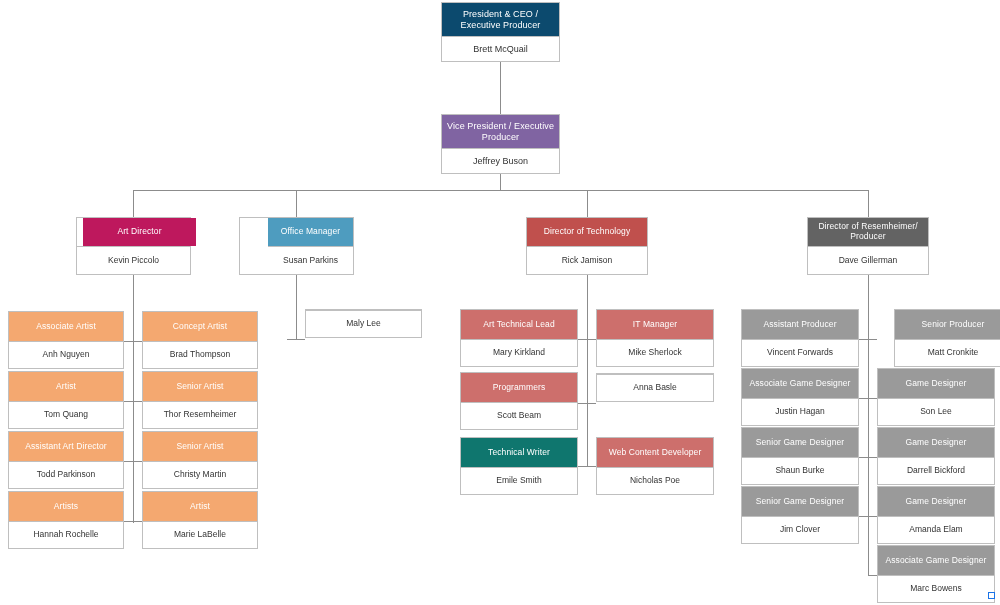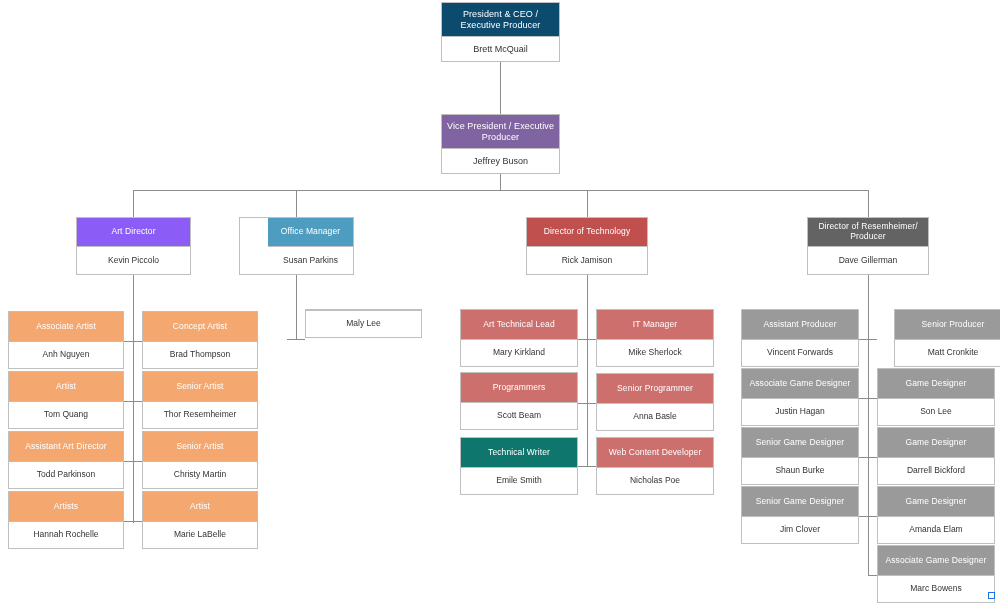"Art Director" div.title { background: #8b5cf6 -> #be185d; margin-left: none -> 6px }
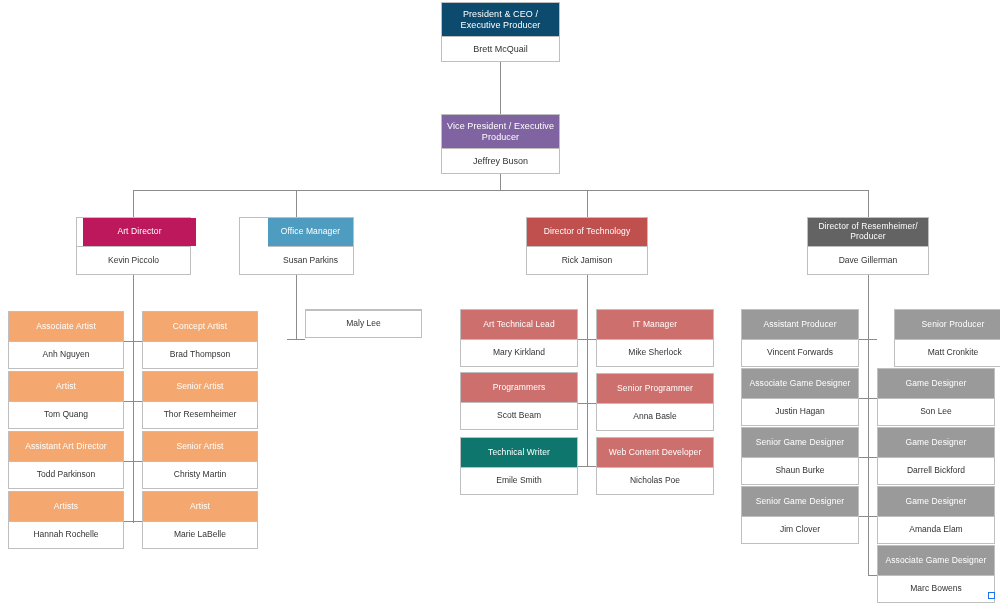"Senior Programmer" div.title { html: <div>Senior Programmer</div> -> none }
